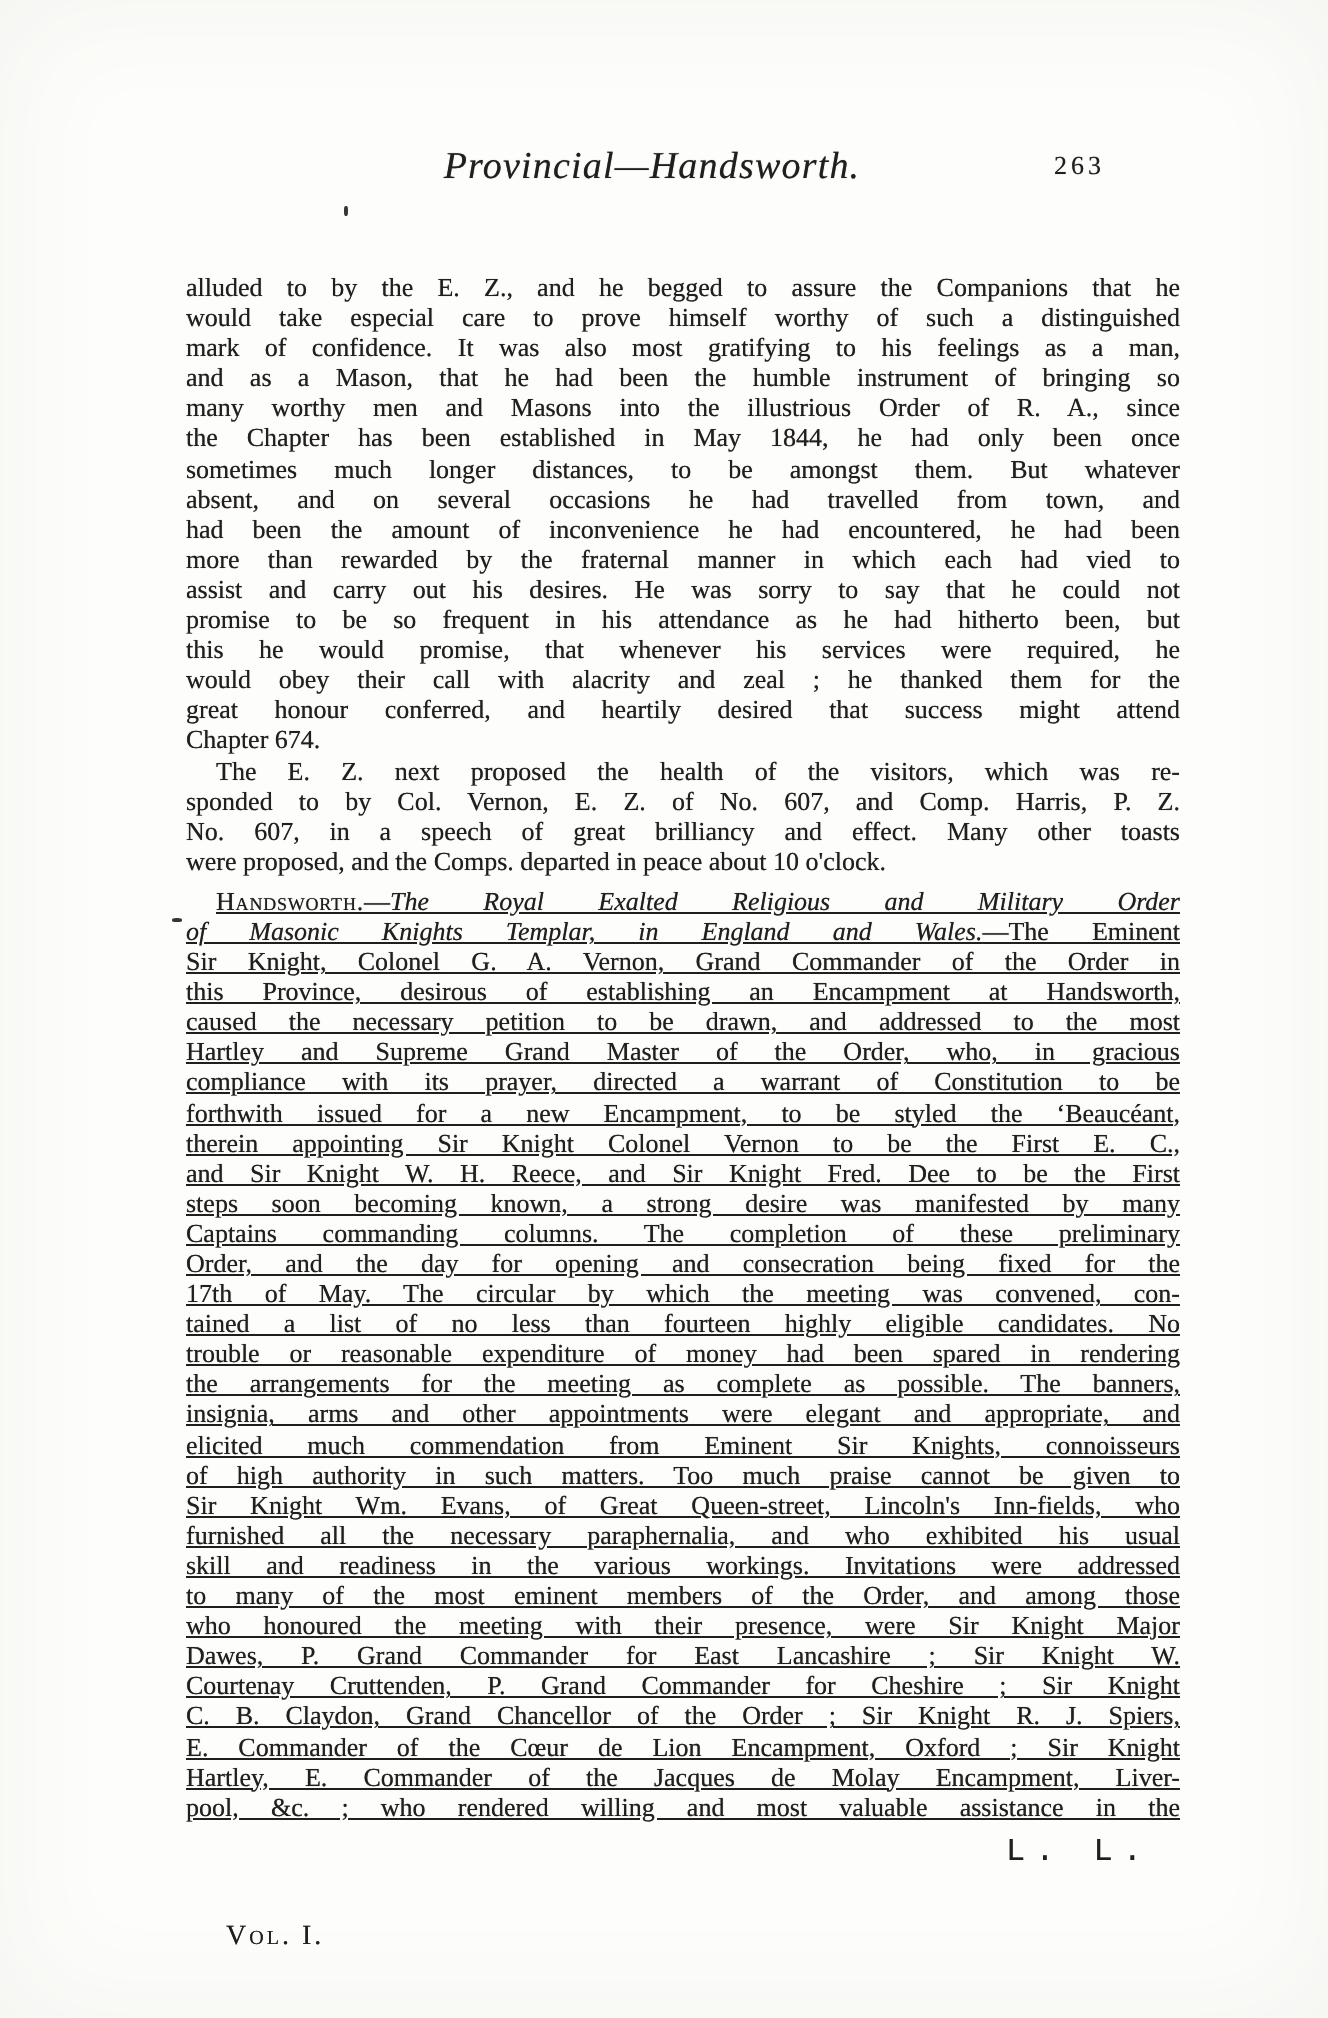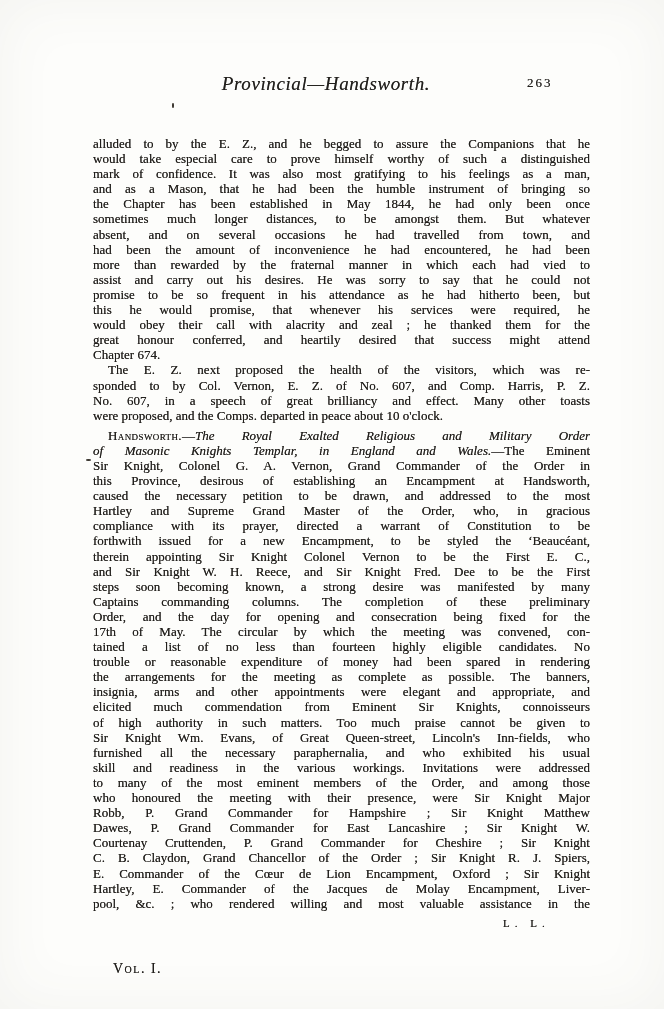"many worthy men and Masons" div.line { html: none -> <div>many worthy men and Masons into the illustrious Order of R. A., since</div> }
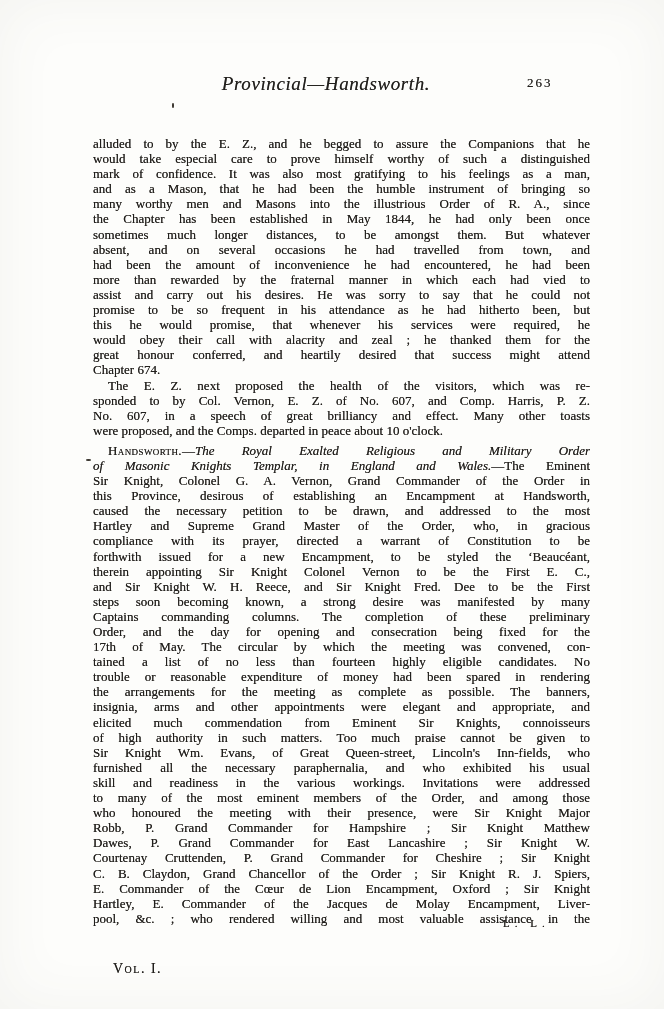"Handsworth.—The Royal Exalted Religious" .para.sp { text-decoration: none -> underline }
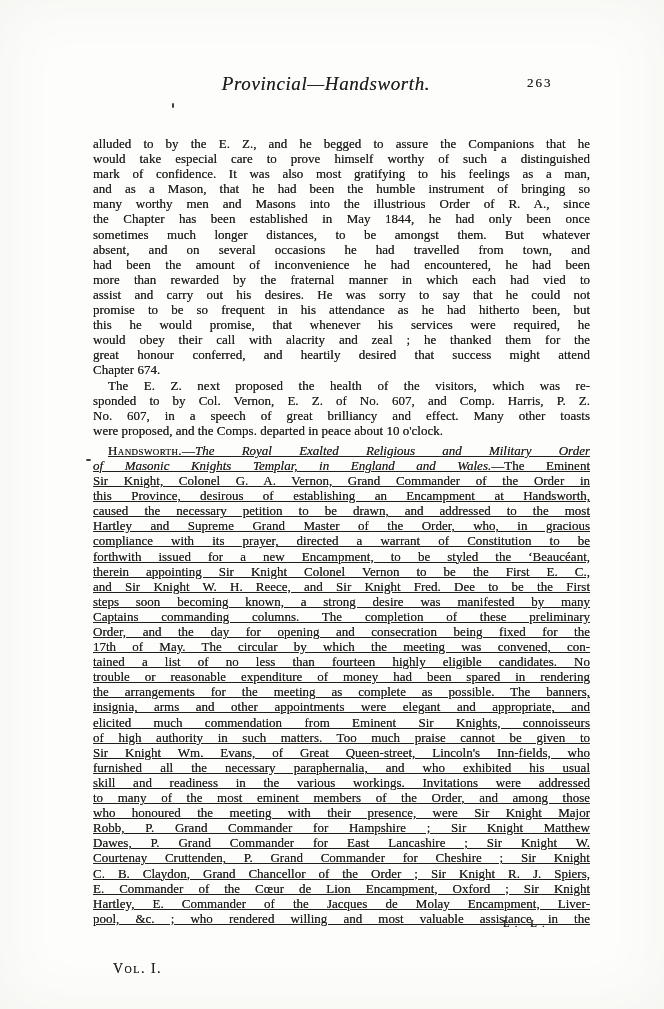"Robb, P. Grand Commander for" div.line { html: <div>Robb, P. Grand Commander for Hampshire ; Sir Knight Matthew</div> -> none }
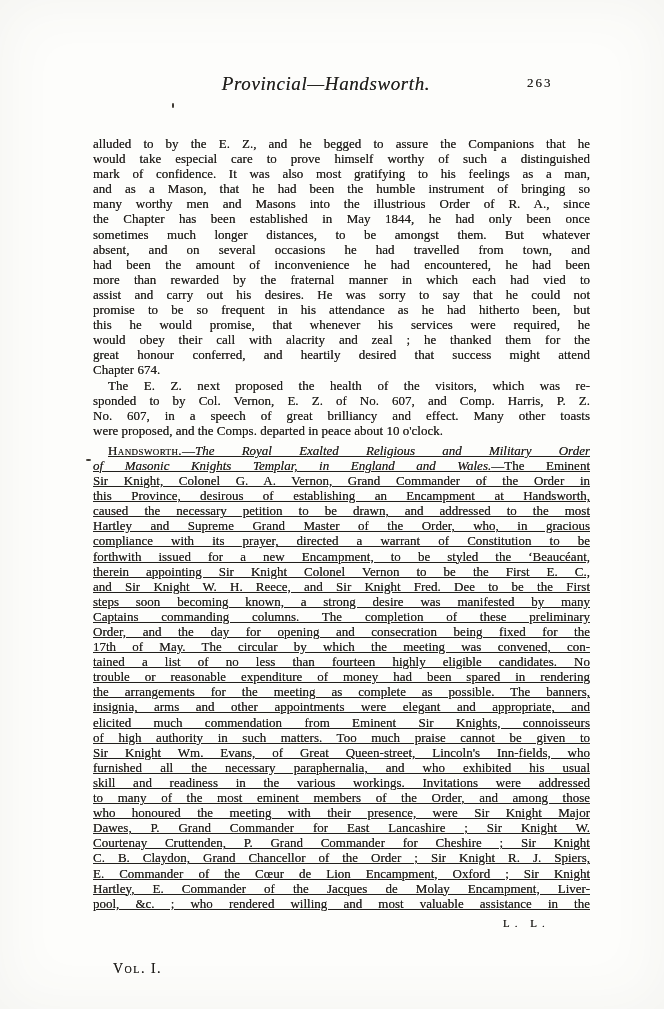"L. L." .footer-signature { font-family: none -> Liberation Mono, monospace; font-size: 11px -> 16px }
